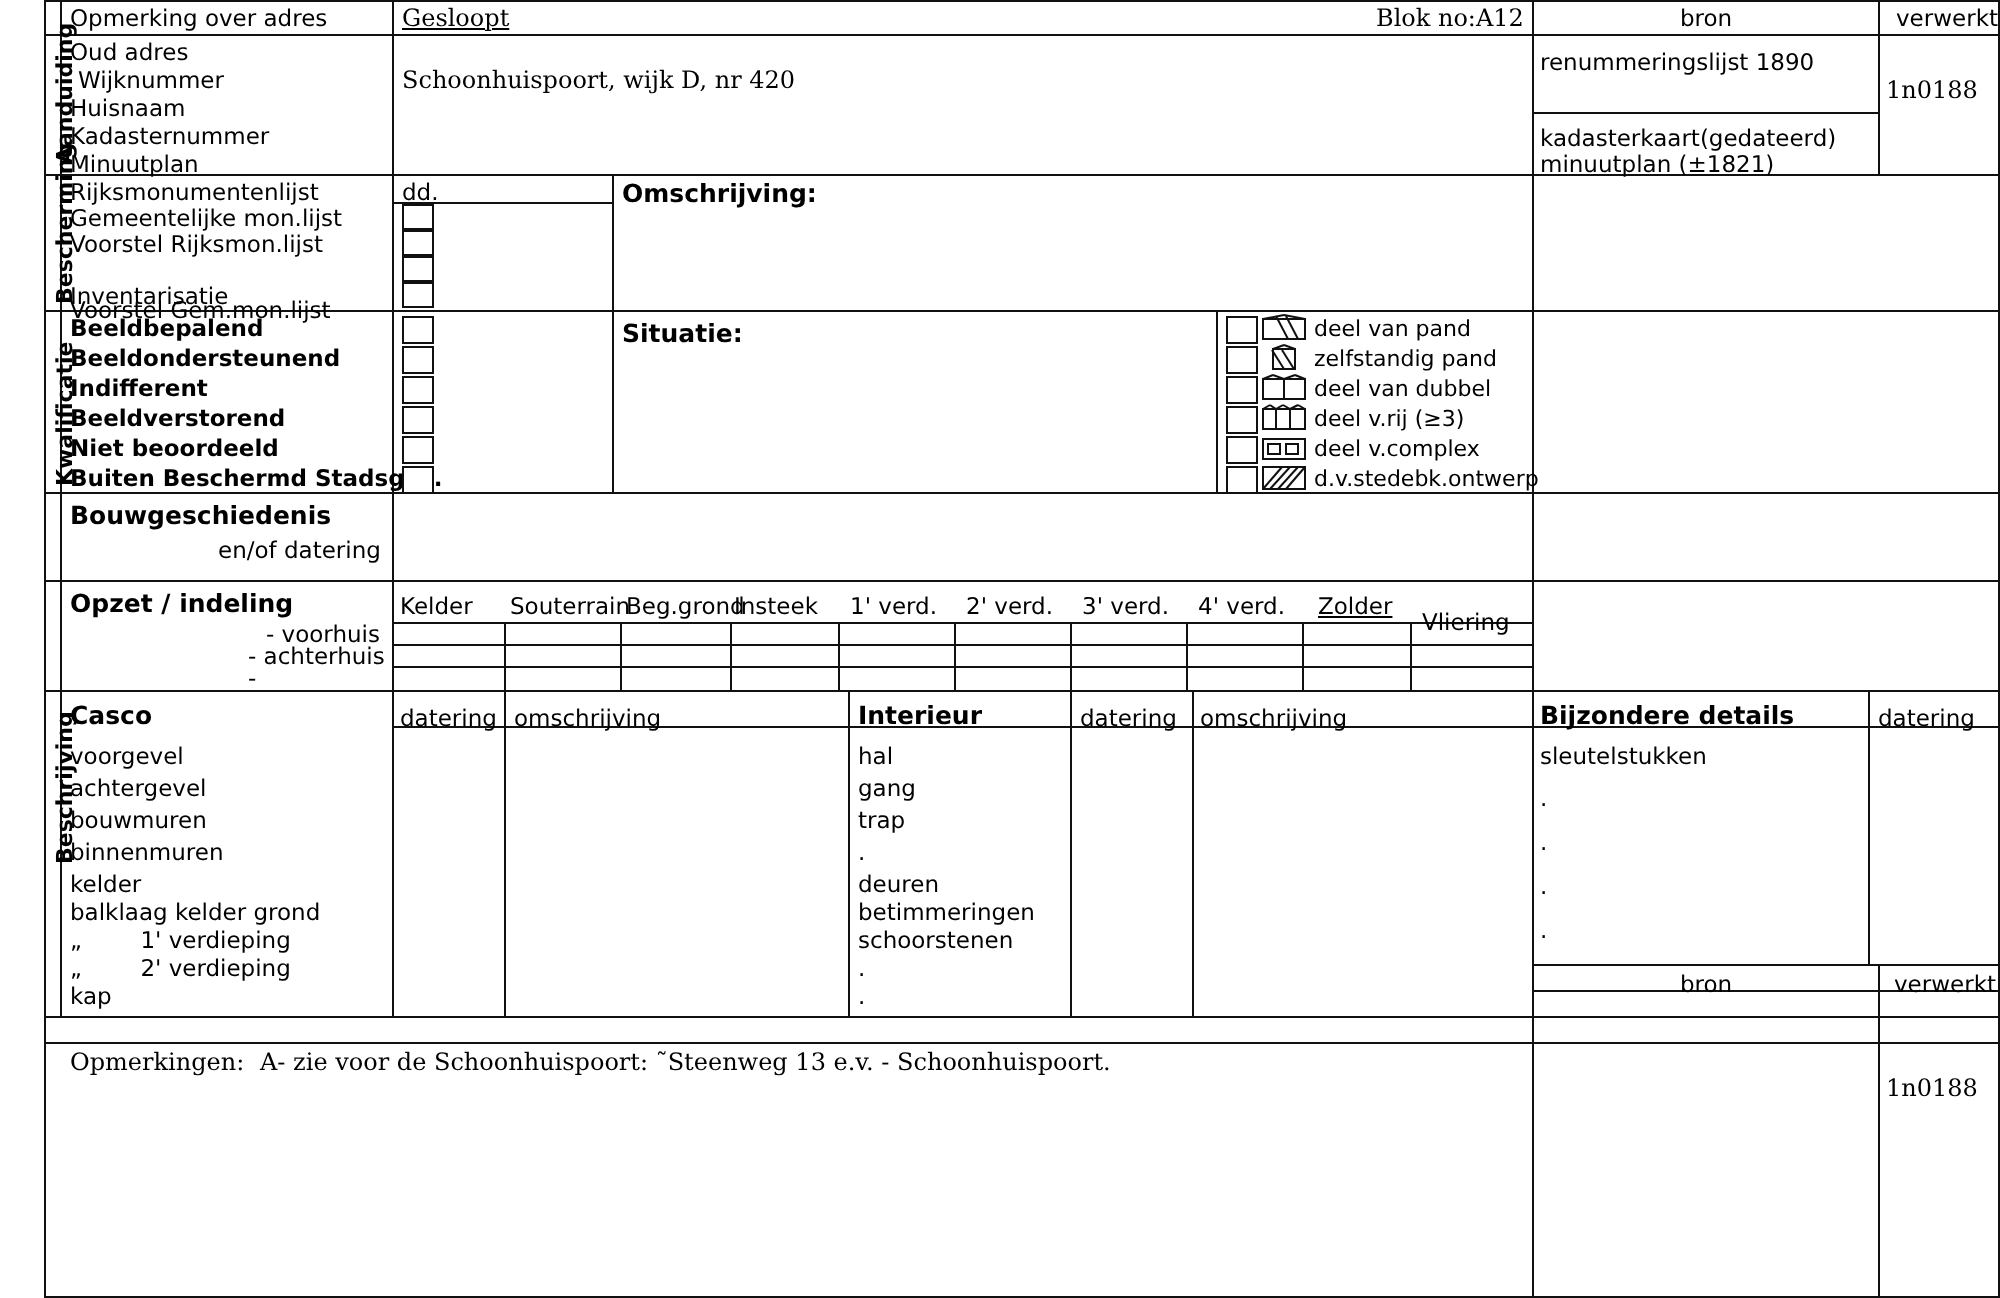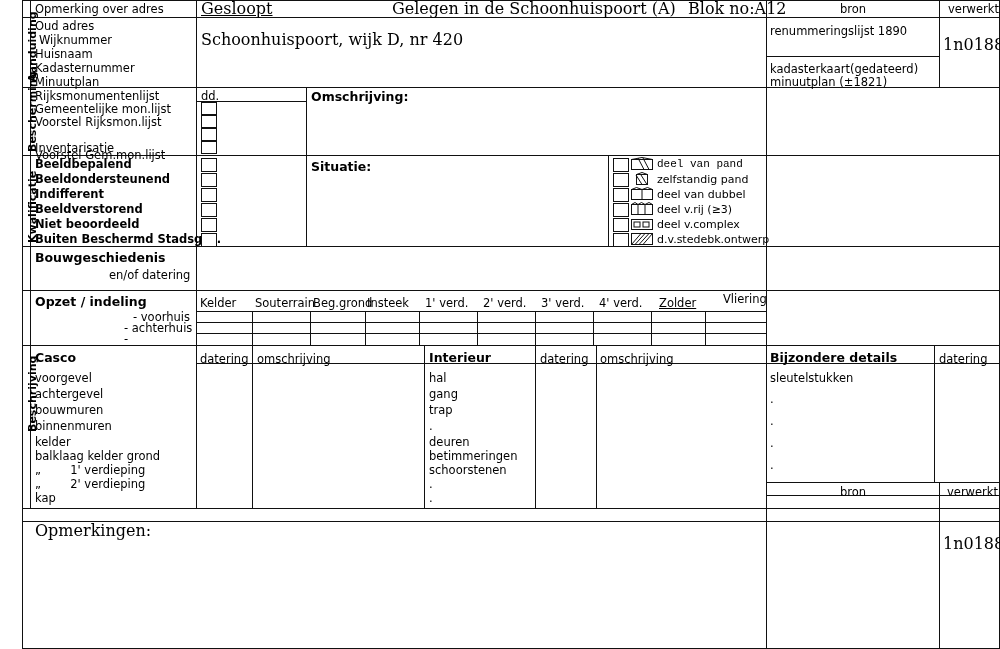"Gesloopt" .cell { font-size: 16px -> 12px }
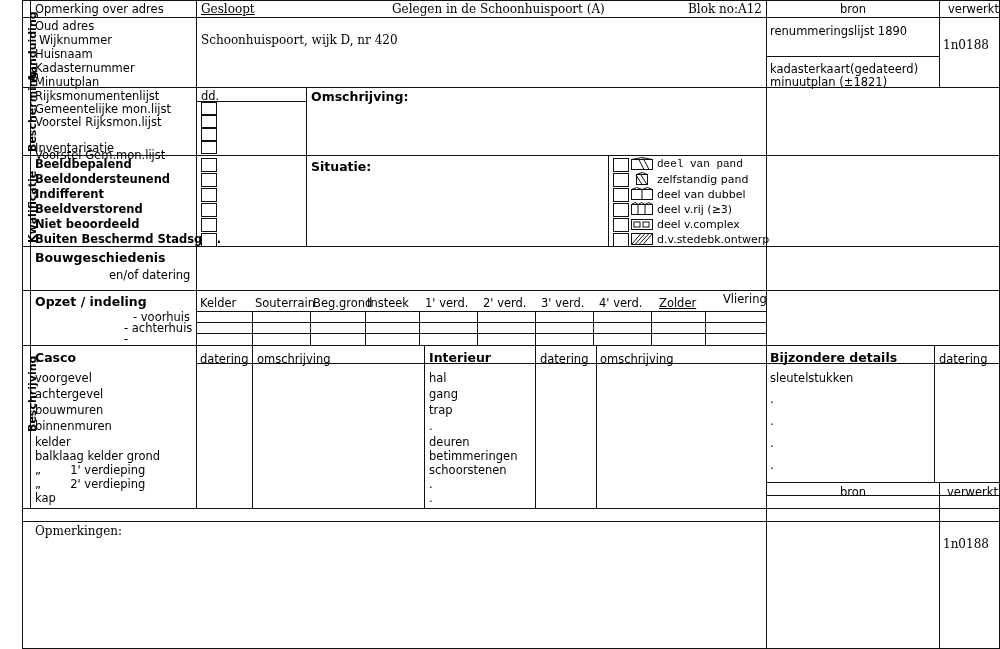"Gelegen in de Schoonhuispoort (A)" div.cell { html: <div>Gelegen in de Schoonhuispoort (A)</div> -> none }
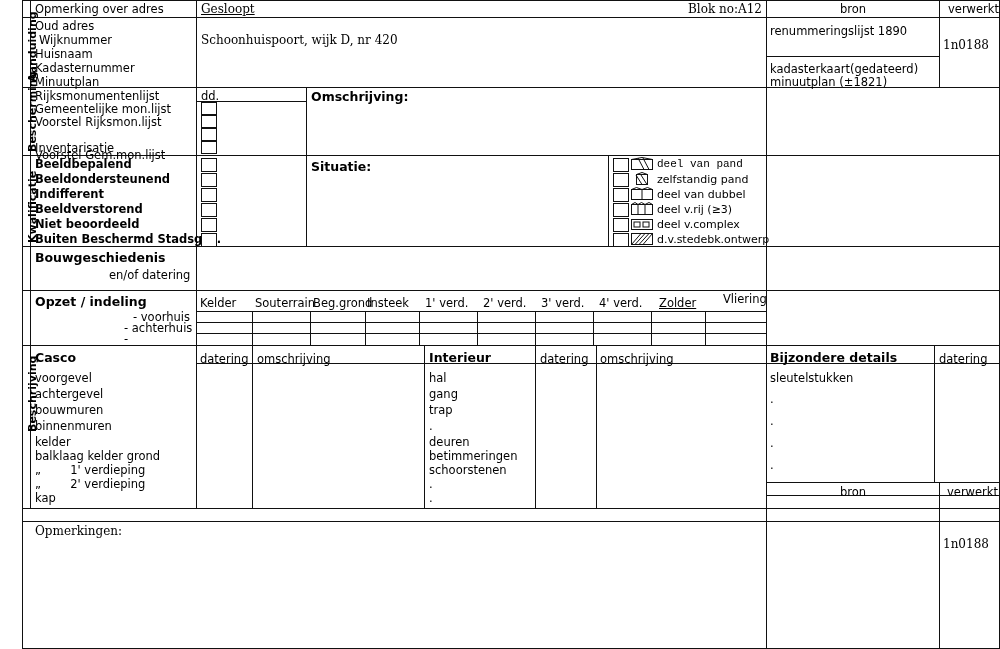"deel van pand" div.sitlabel { font-family: Liberation Mono, monospace -> none }
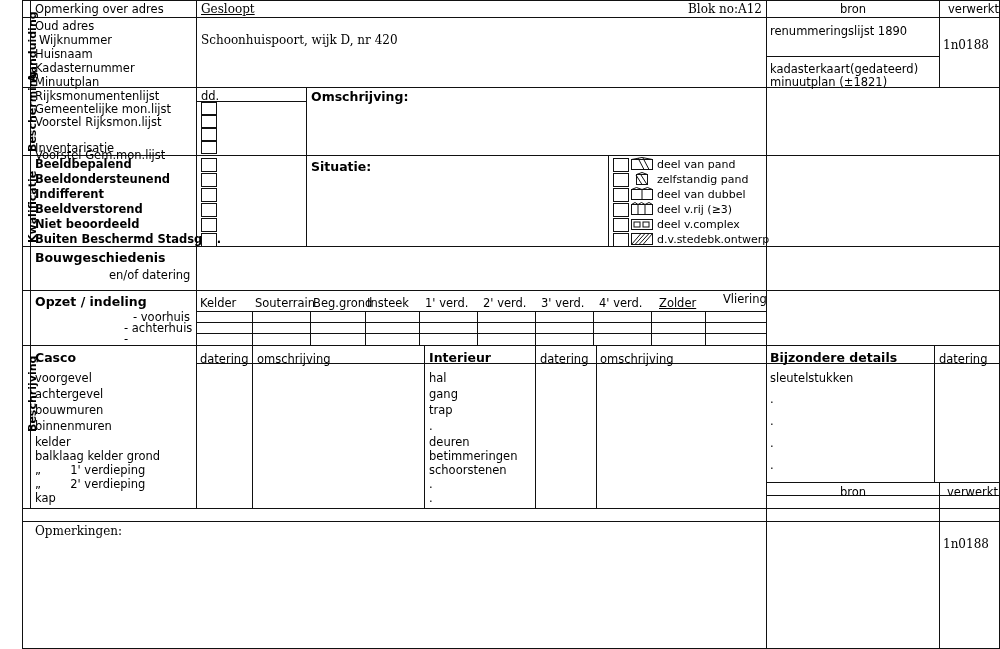"Vliering" div.lbl { margin-left: 12px -> none; top: 292px -> 304px }
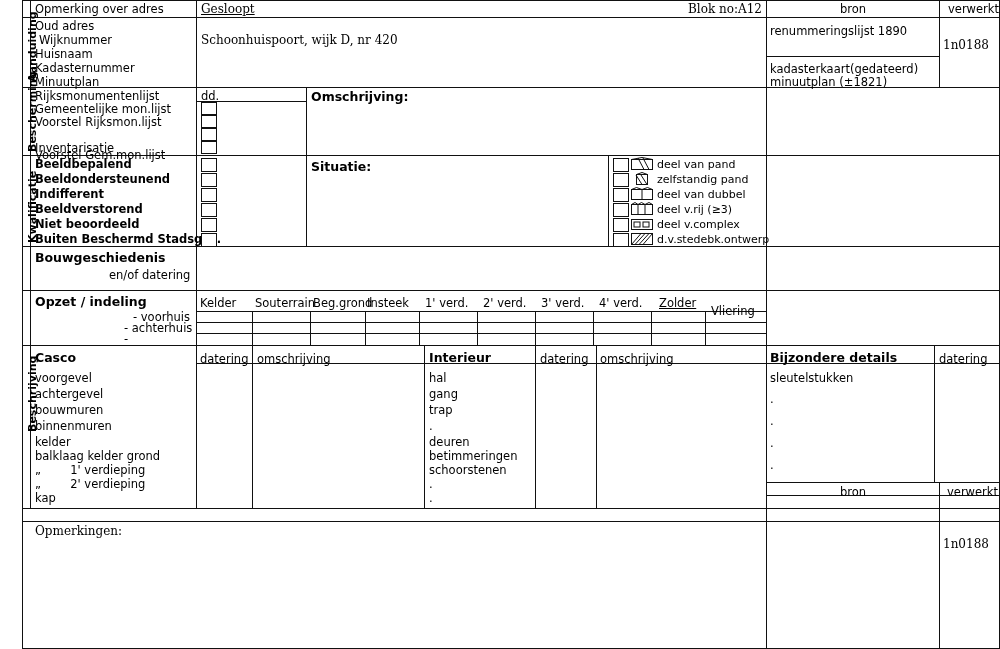"A- zie voor de Schoonhuispoort:" div.cell { html: none -> <div>A- zie voor de Schoonhuispoort: ˜Steenweg 13 e.v. - Schoonhuispoort.</div> }
